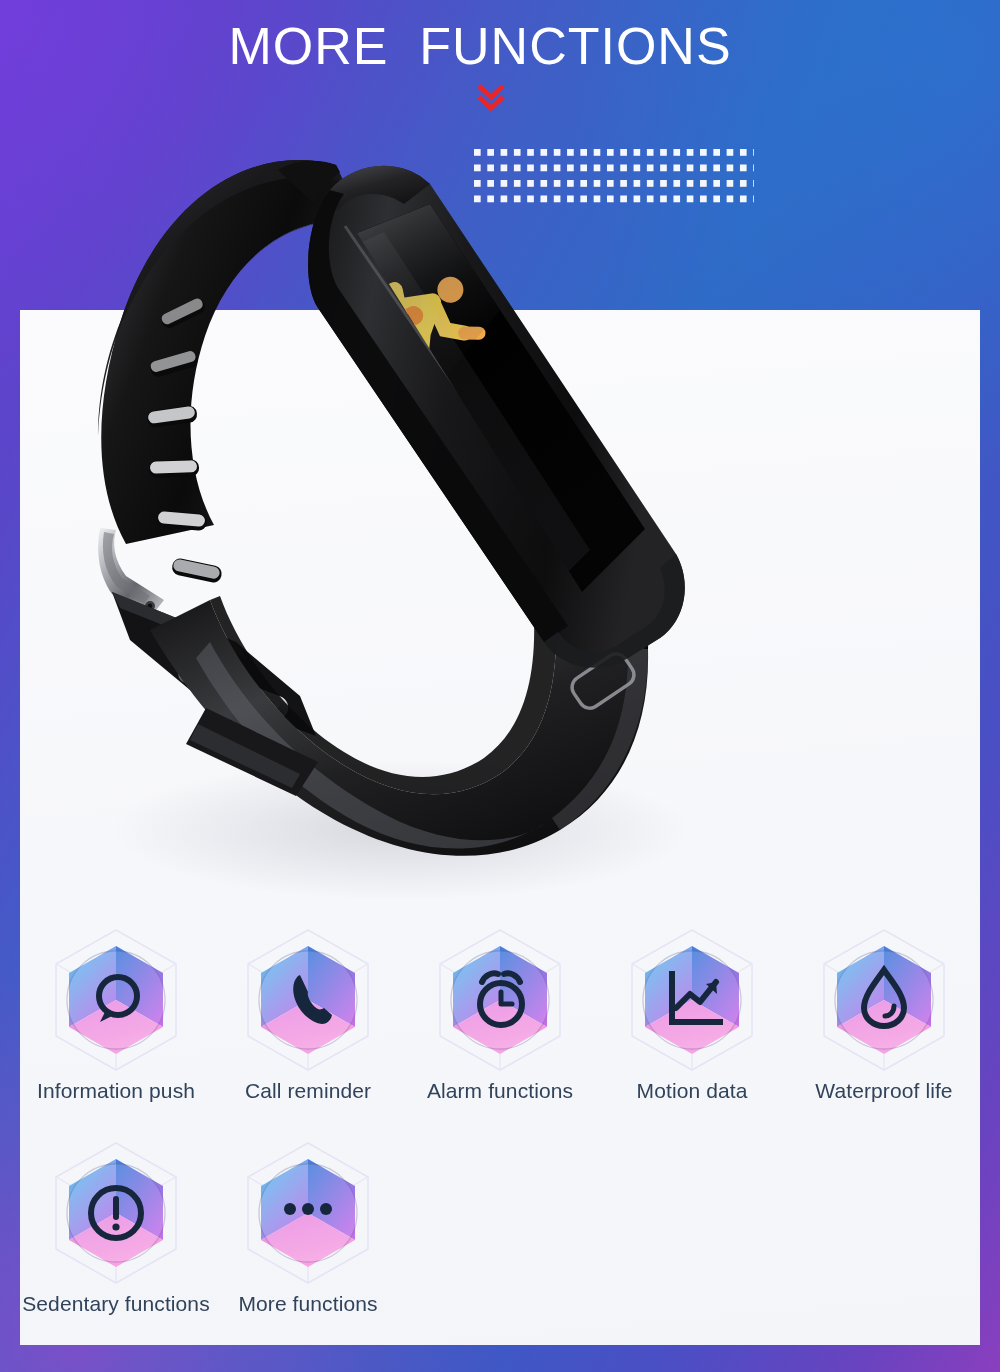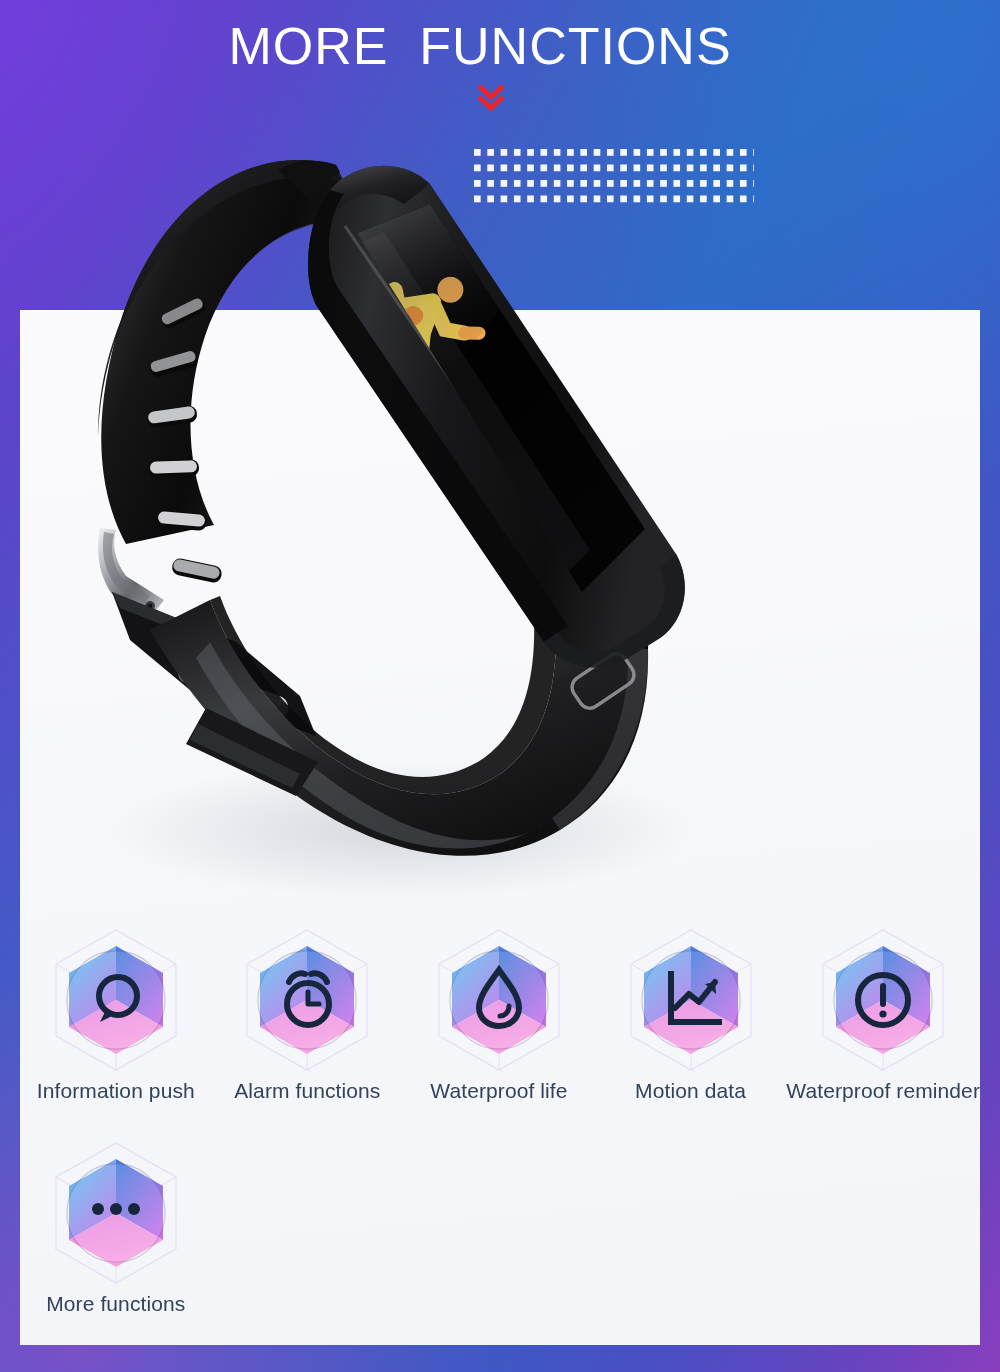"Call reminder" div.feat { html: none -> <div> <div> <svg> <g> <path></path> <path></path> <path></path> </g> <path></path> <path></path> <path></path> <circle></circle> <circle></circle> <g> <path></path> </g> </svg> </div> <div>Call reminder</div> </div> }
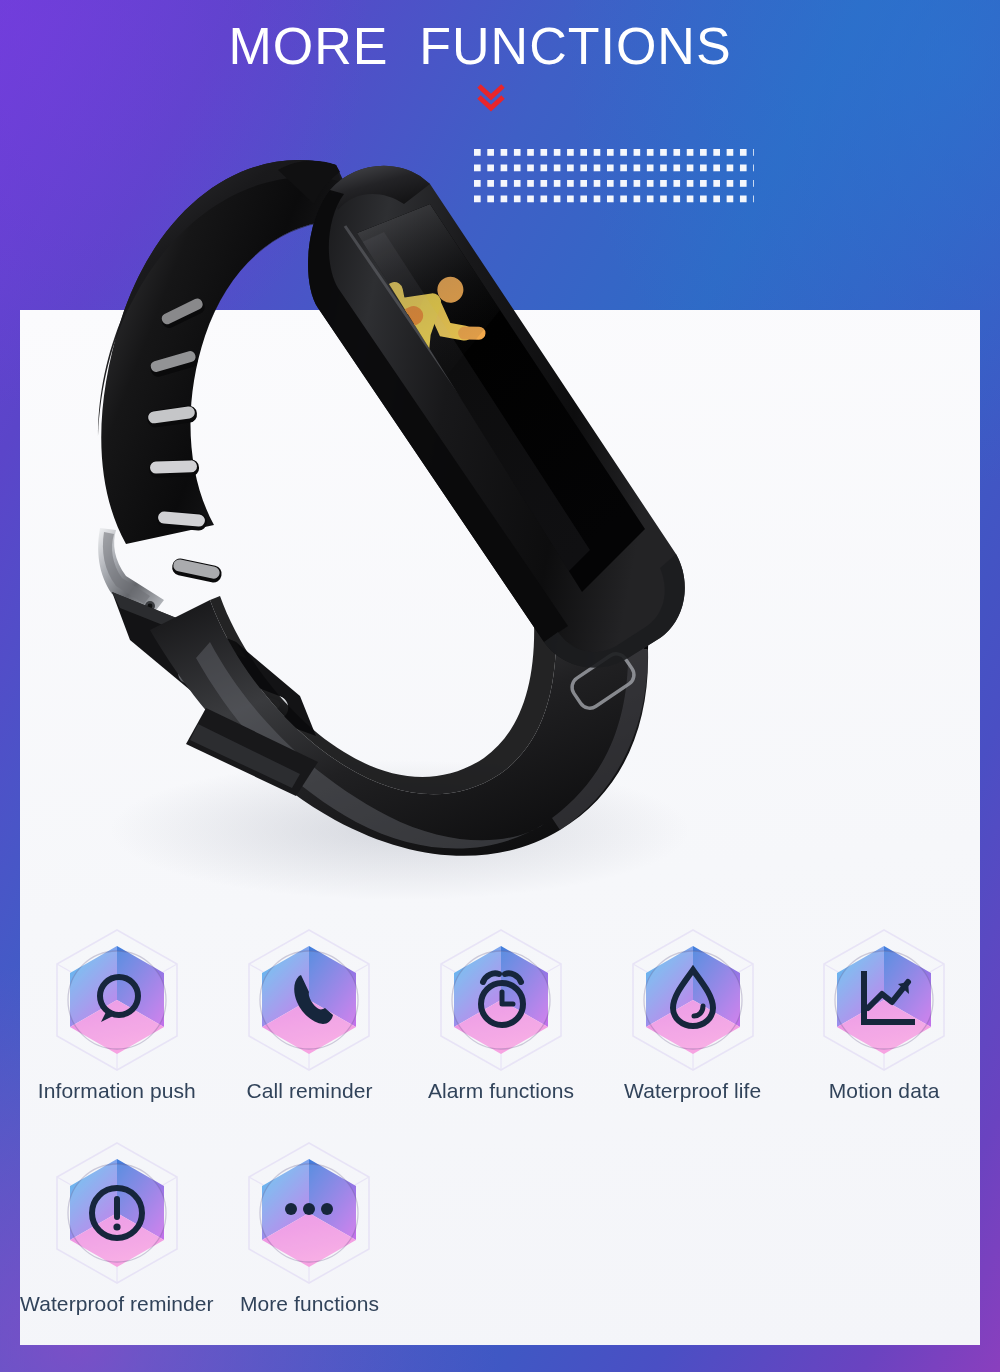"Waterproof life" div.feat { order: before "Motion data" -> after "Motion data" }
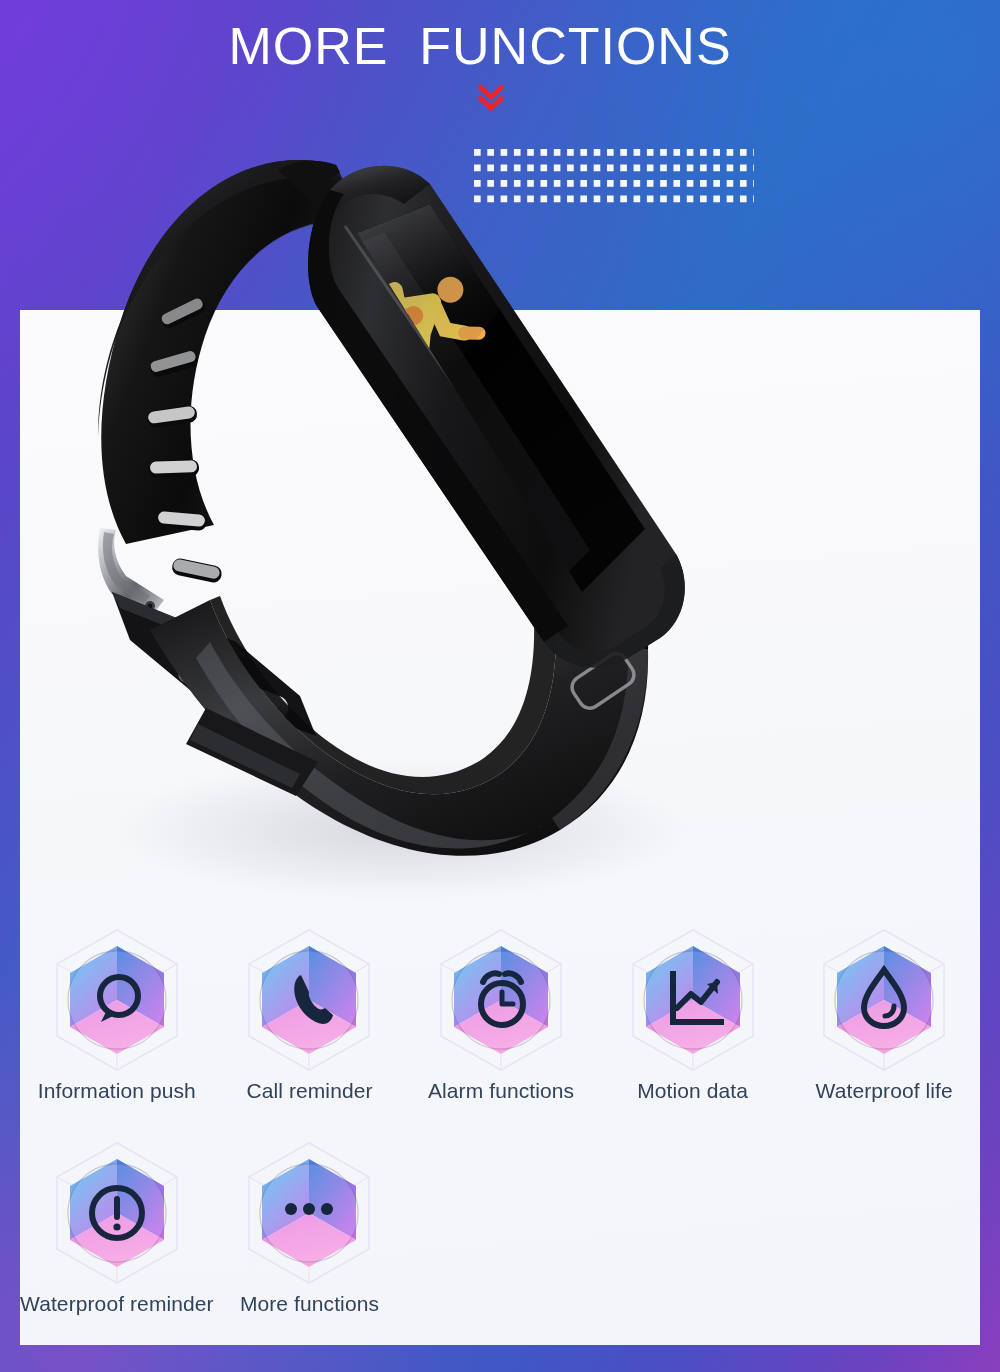"Waterproof reminder" div.feat-label { text: Waterproof reminder -> Sedentary functions }
